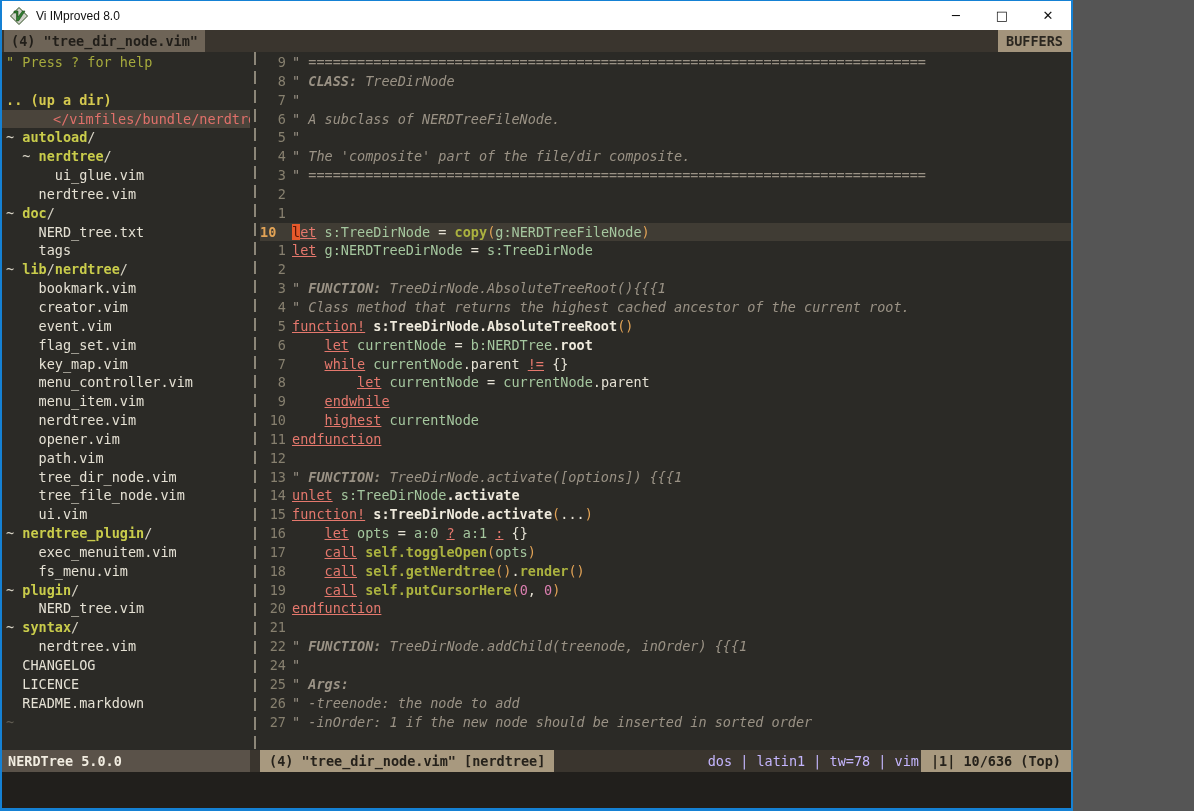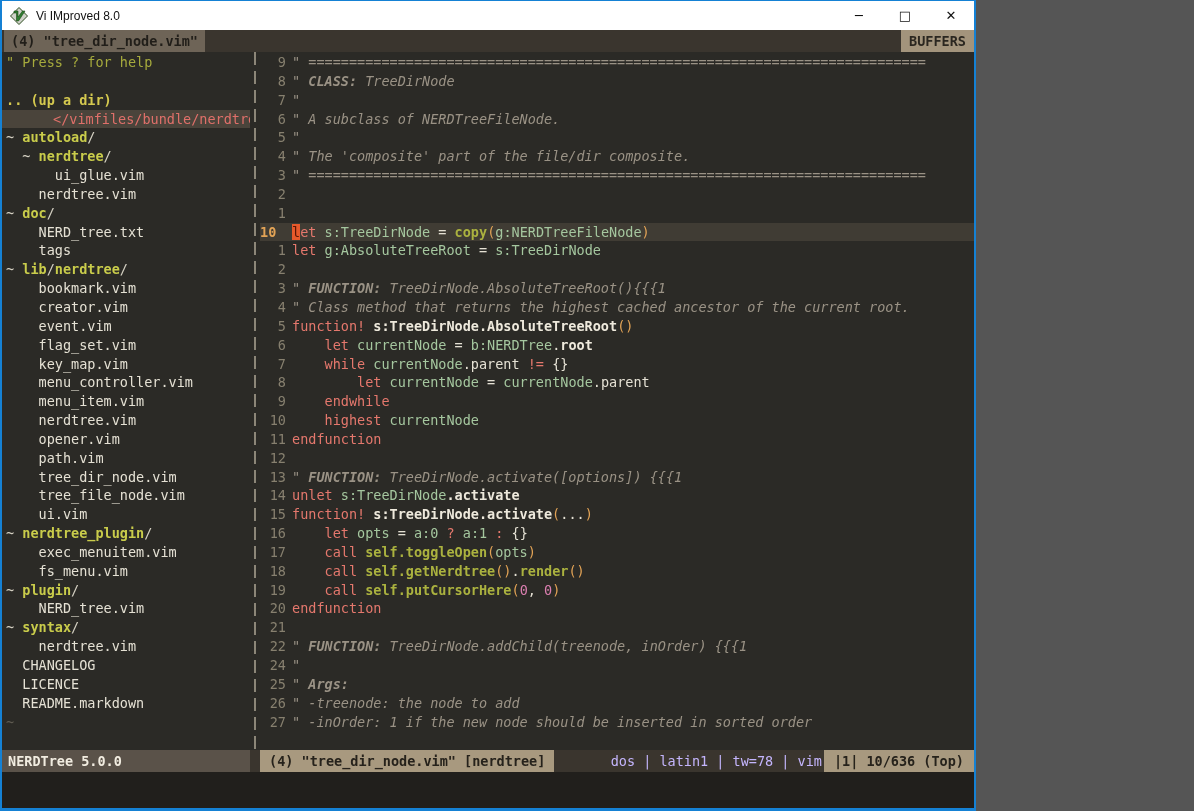"Vi IMproved 8.0" .window { width: 976px -> 1073px }
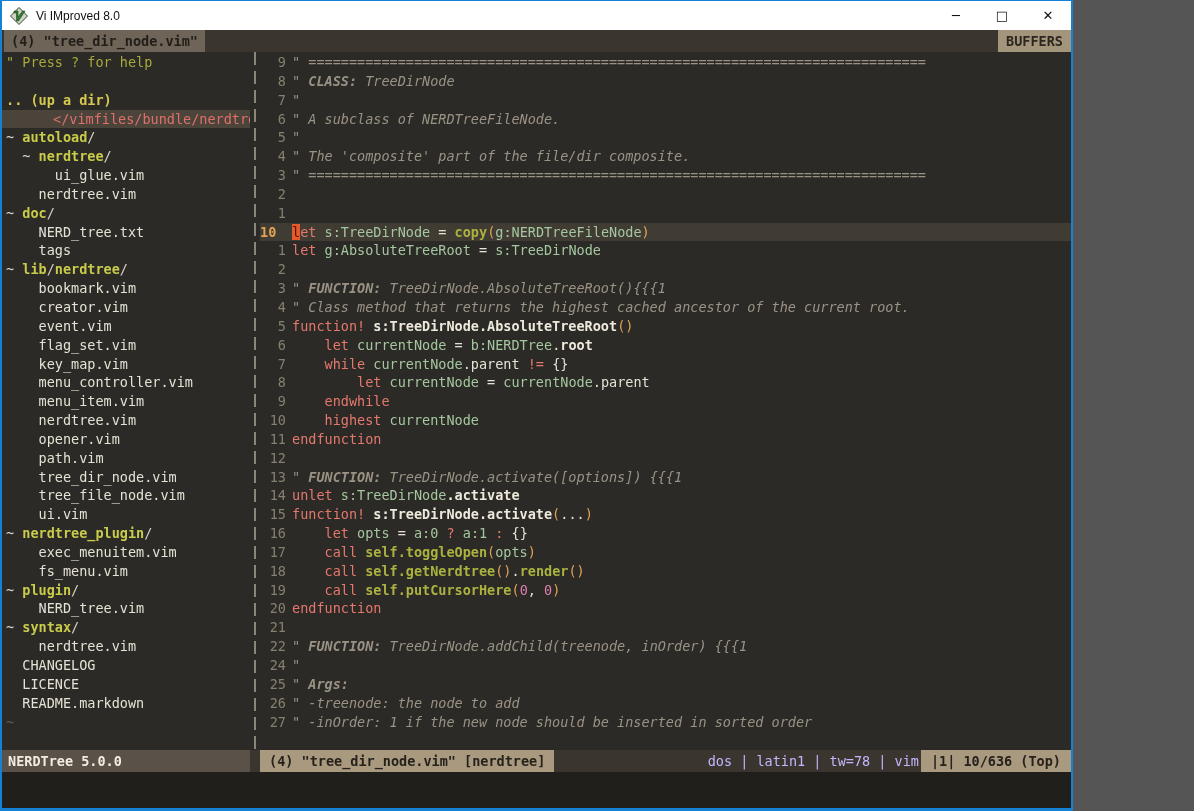"et" .s-kw { text-decoration: none -> underline }
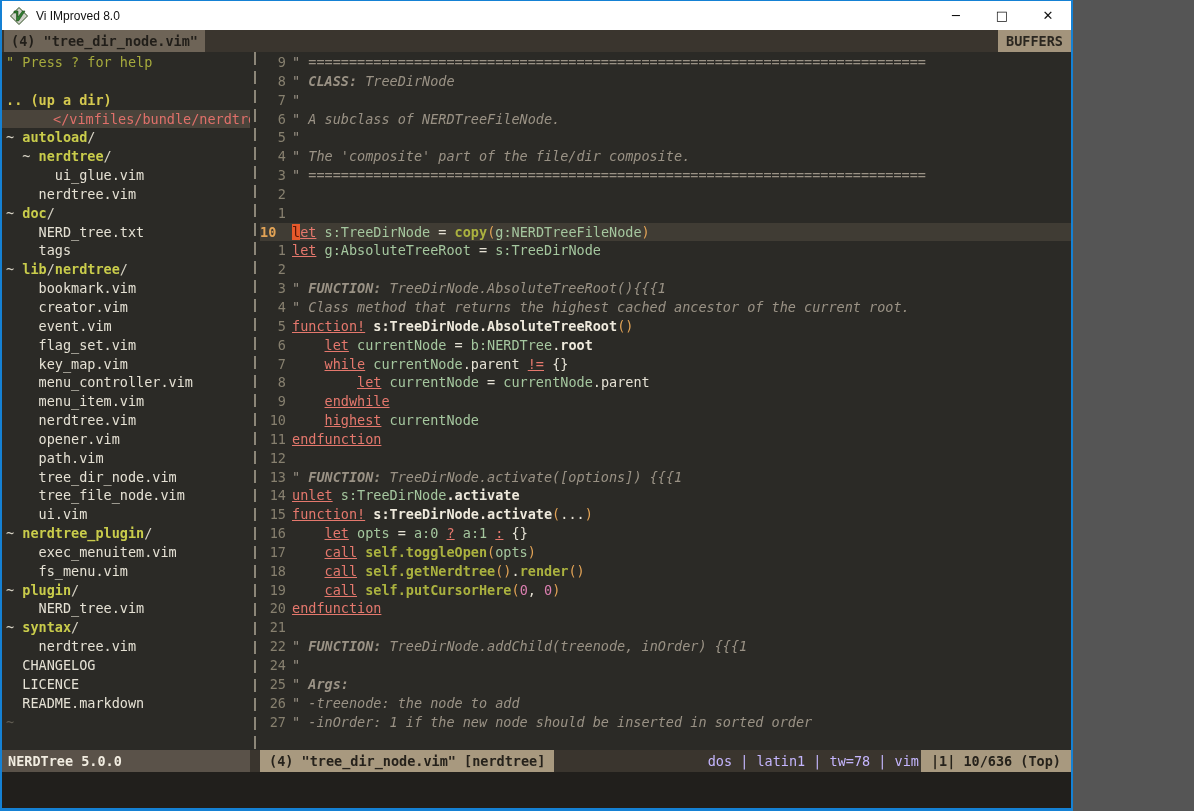"g:AbsoluteTreeRoot" span.s-id { text: g:AbsoluteTreeRoot -> g:NERDTreeDirNode }
